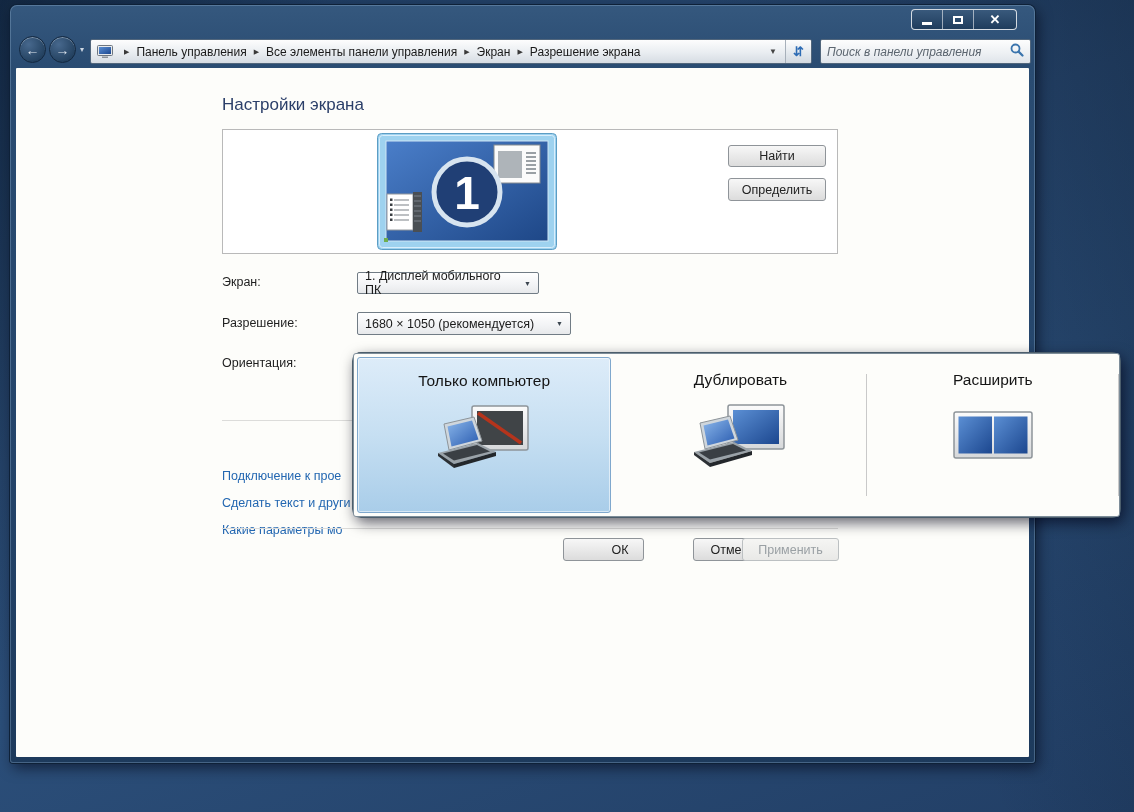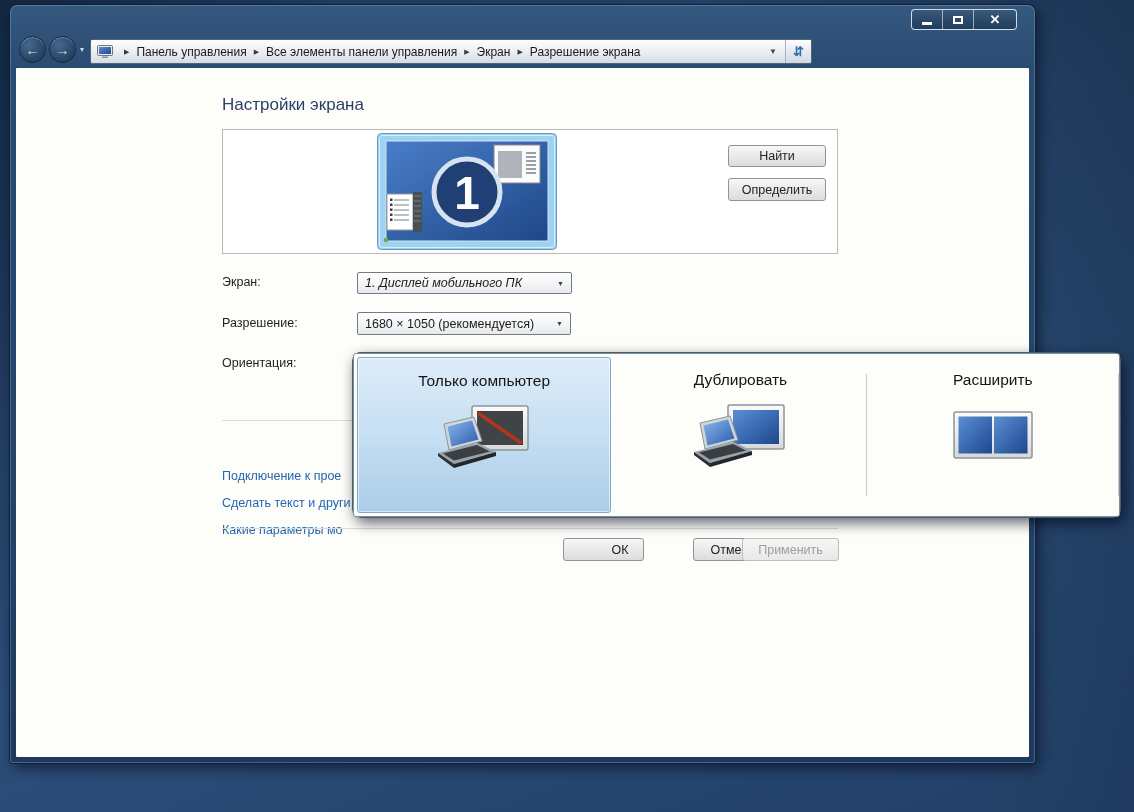"Поиск в панели управления" div.searchbox { html: none -> <div> <input> <span> <svg> <circle></circle> <line></line> </svg> </span> </div> }
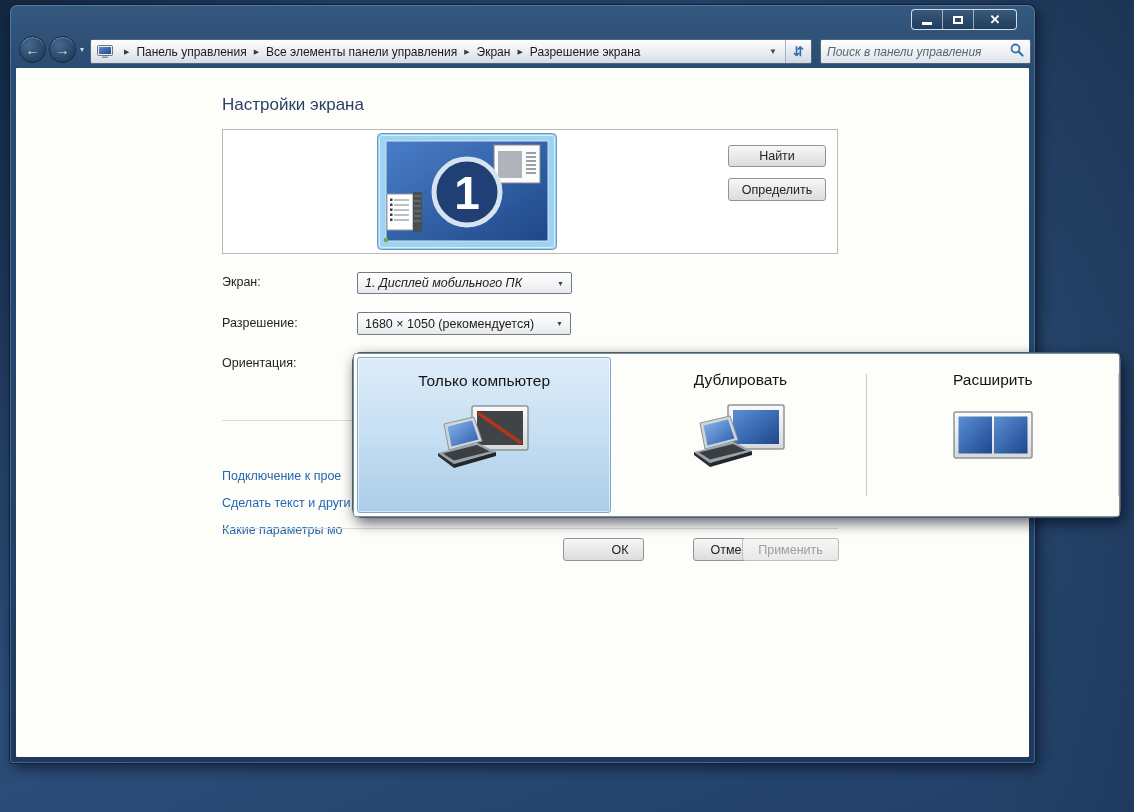"1. Дисплей мобильного ПК" div.select-box { font-style: italic -> none; width: 215px -> 182px }
